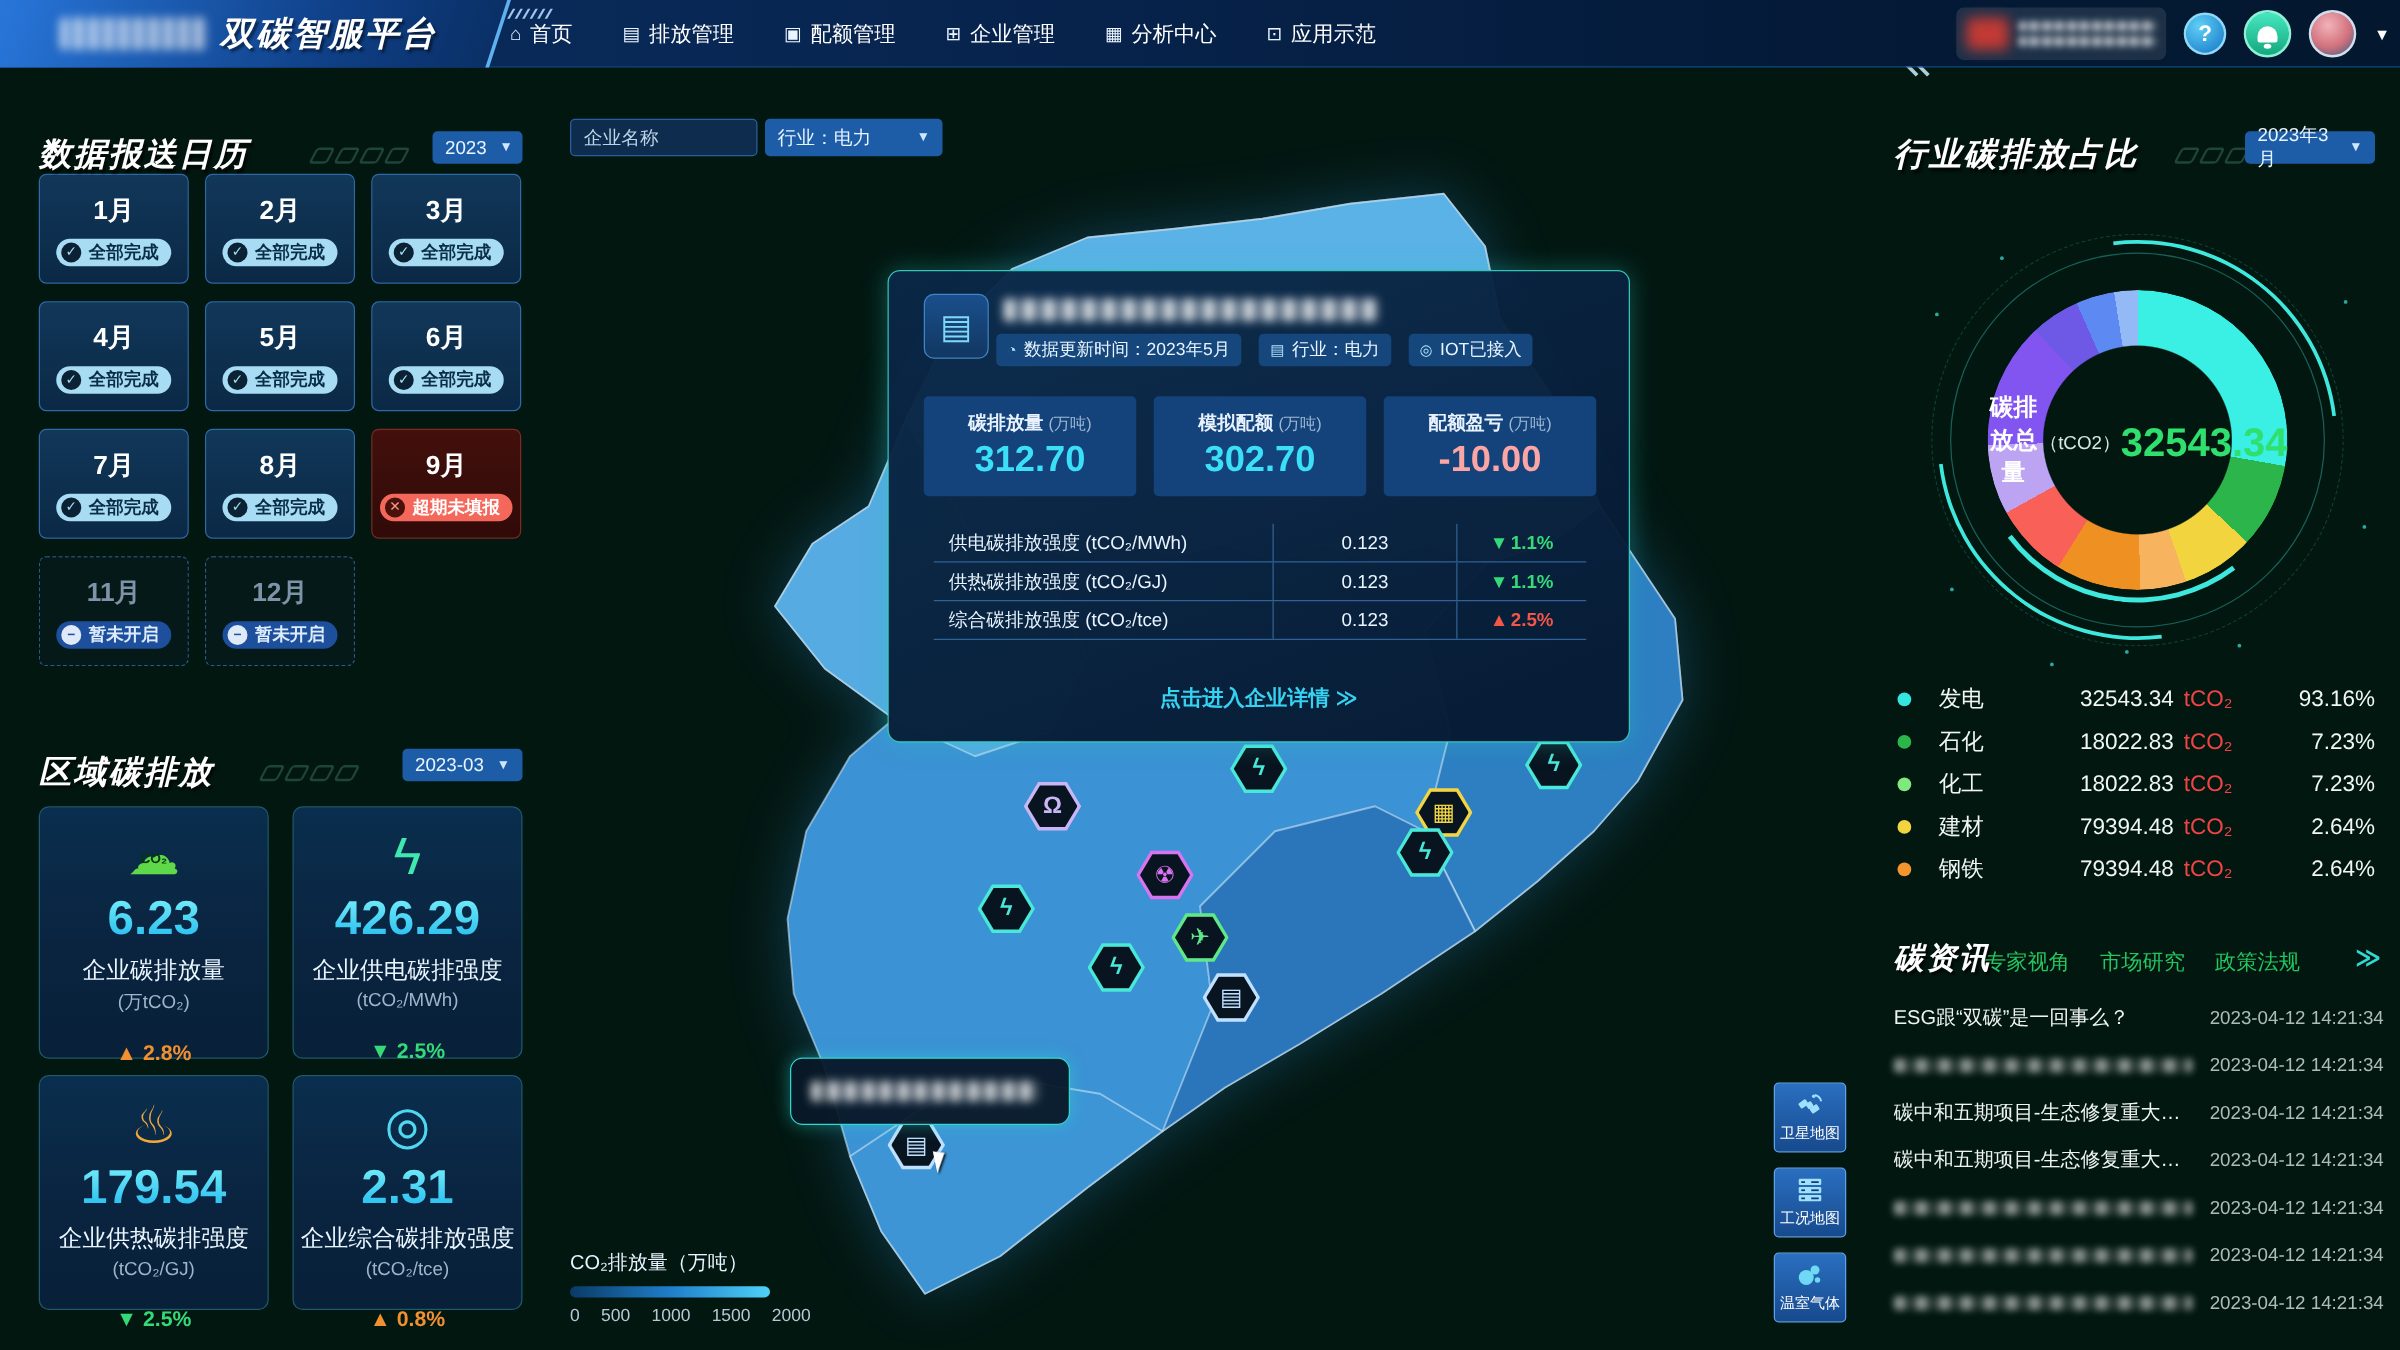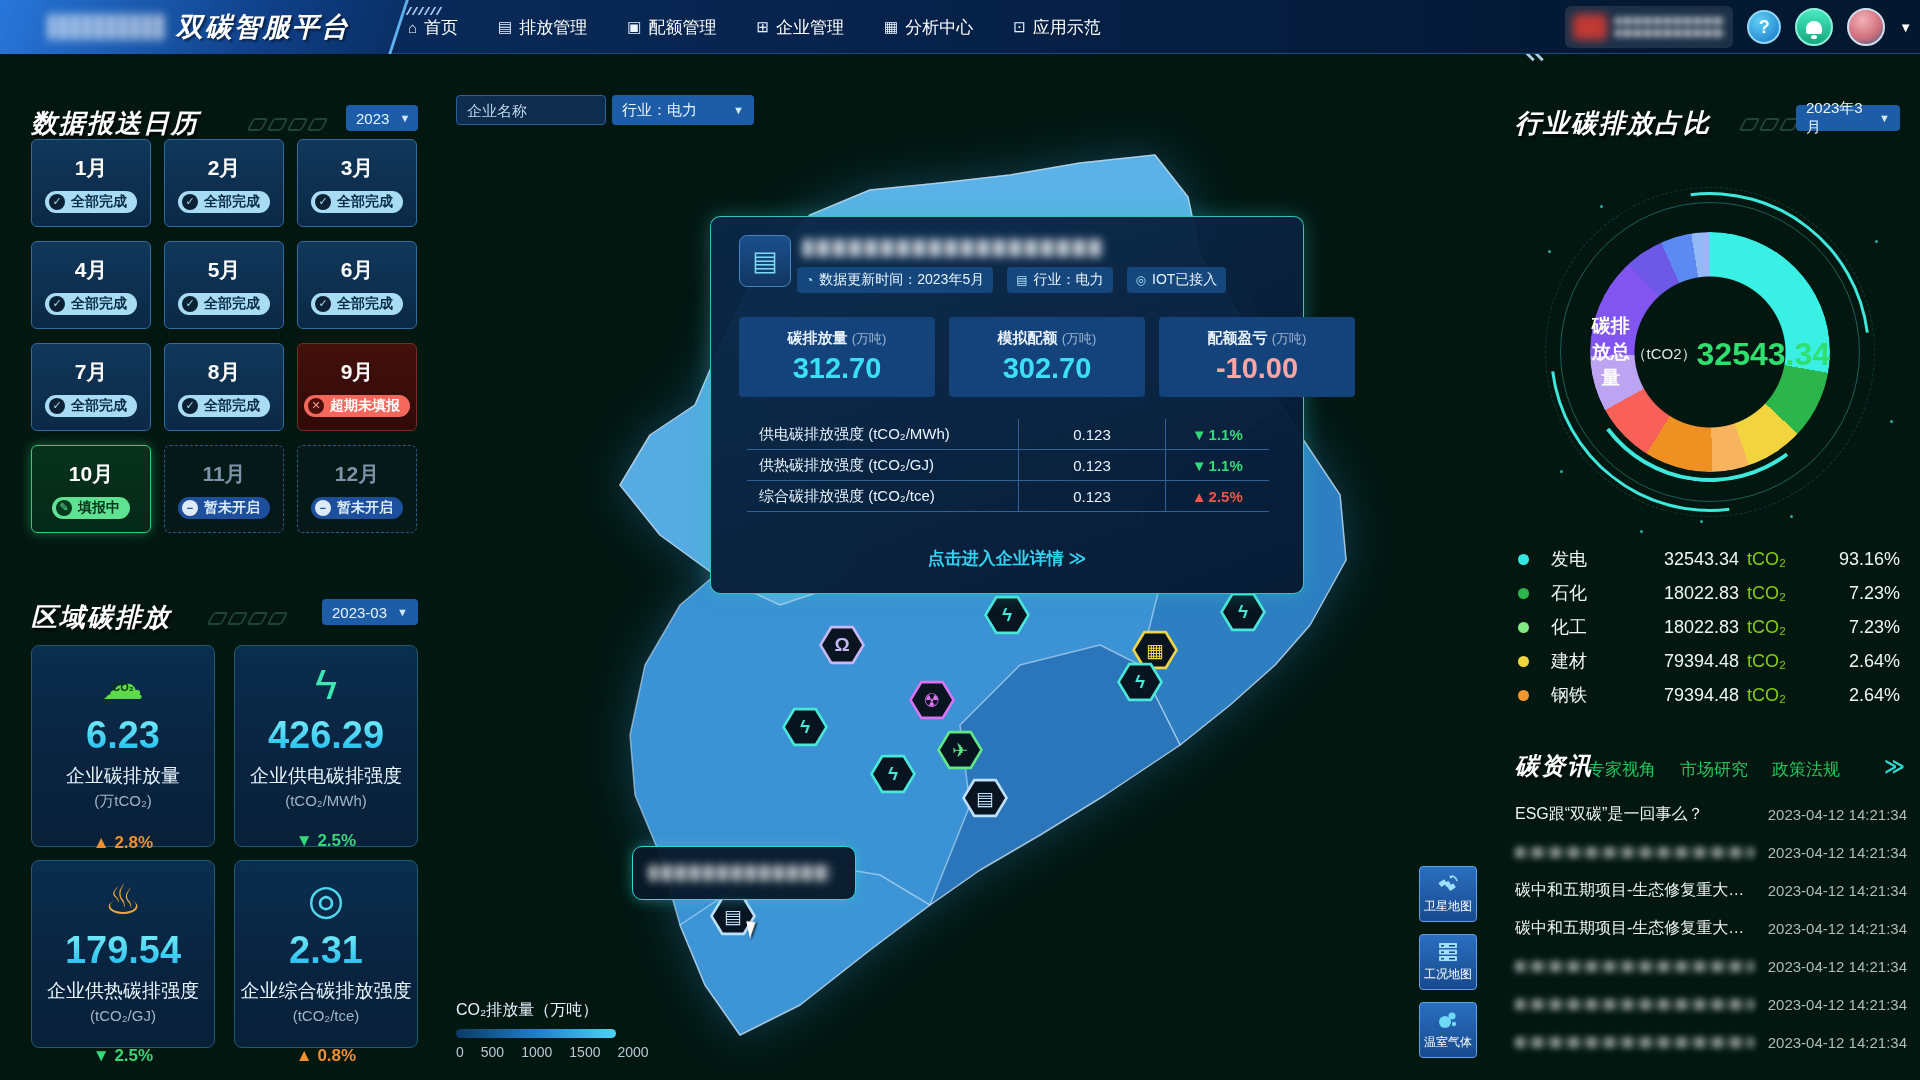"碳排放量 (万吨)" .pp-stats { width: 616px -> 538px }
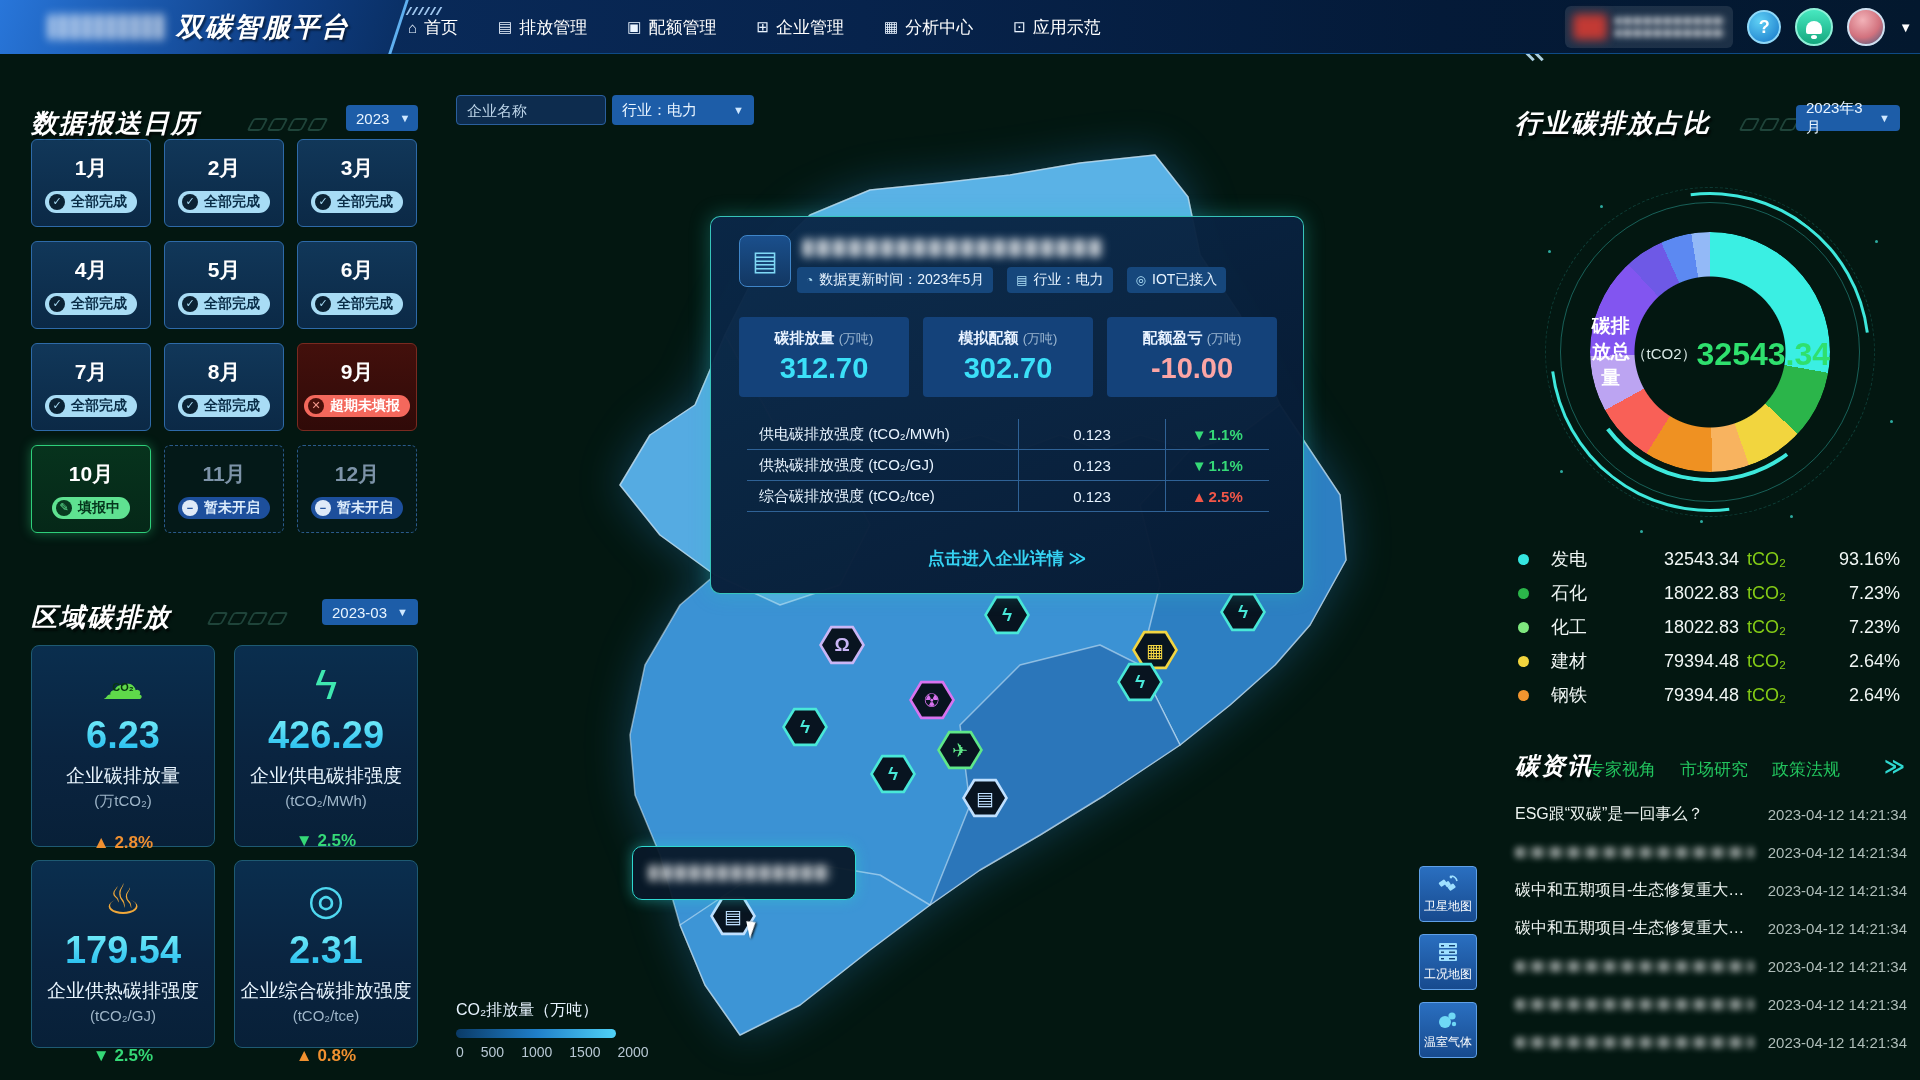"10月" div.mcard { html: <div> <span>10月</span> <span> <span>✎</span> <span>填报中</span> </span> </div> -> none }
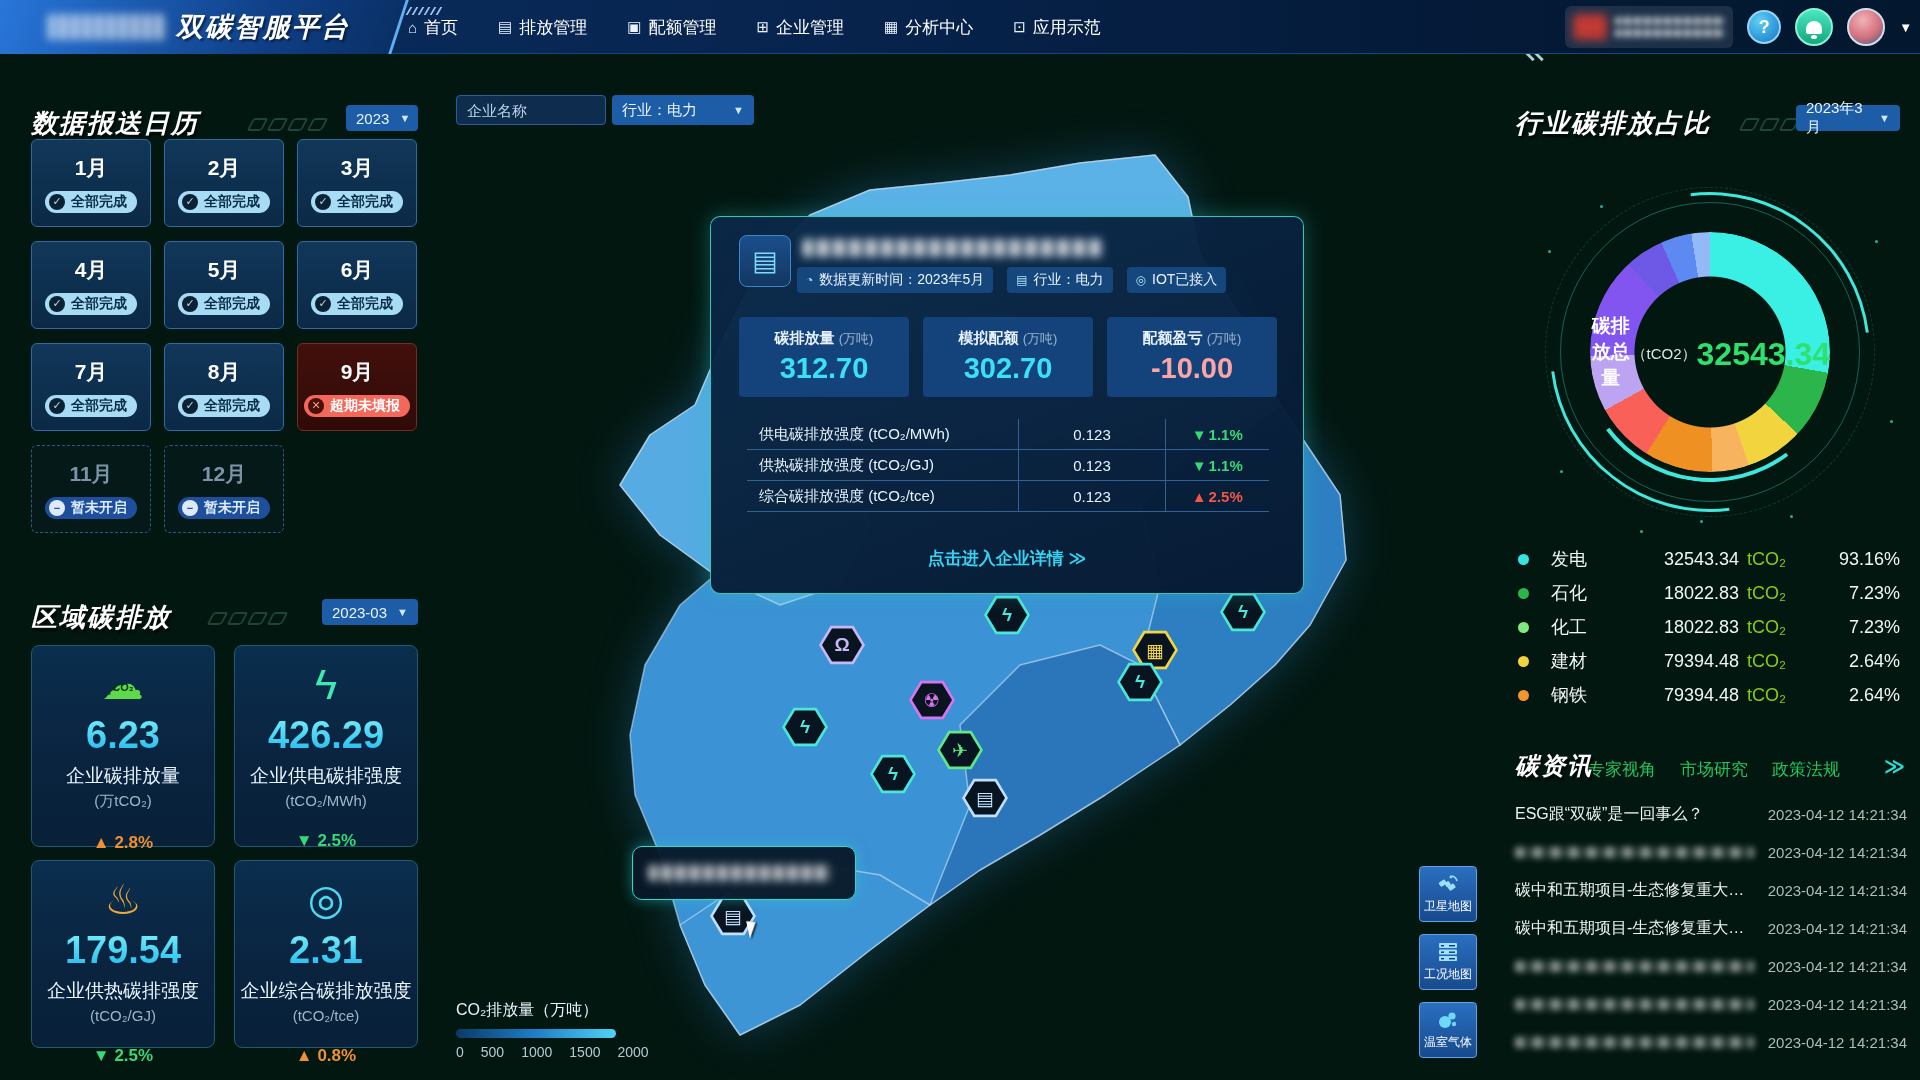"tCO₂" .lg-unit { color: #84cc16 -> #ef4444 }
